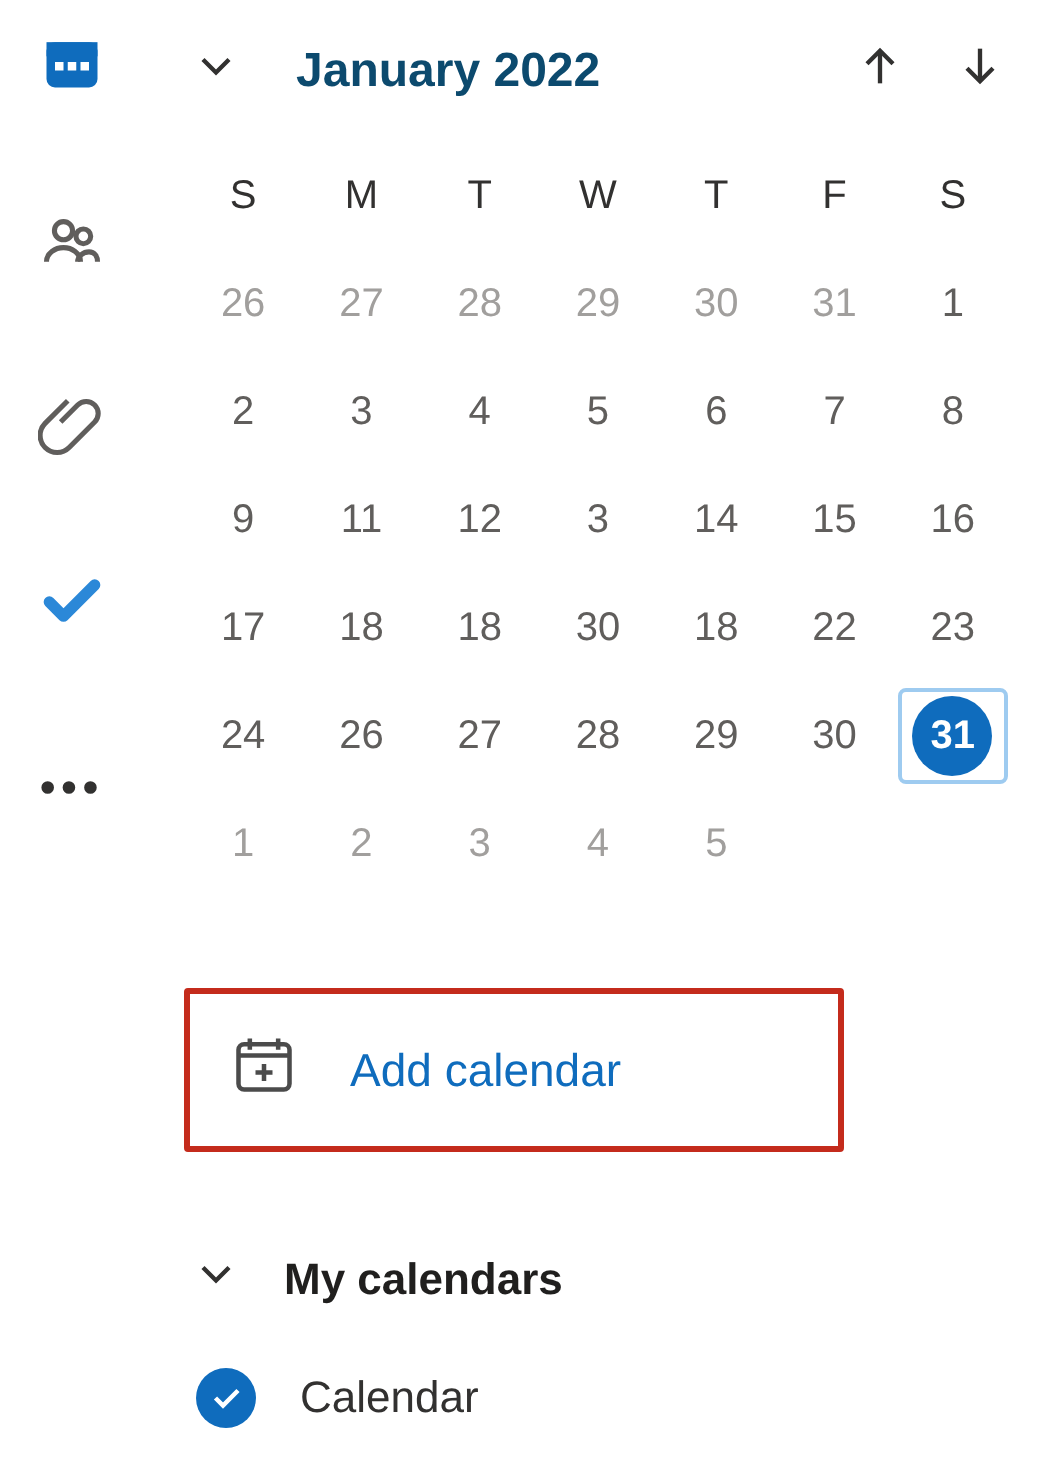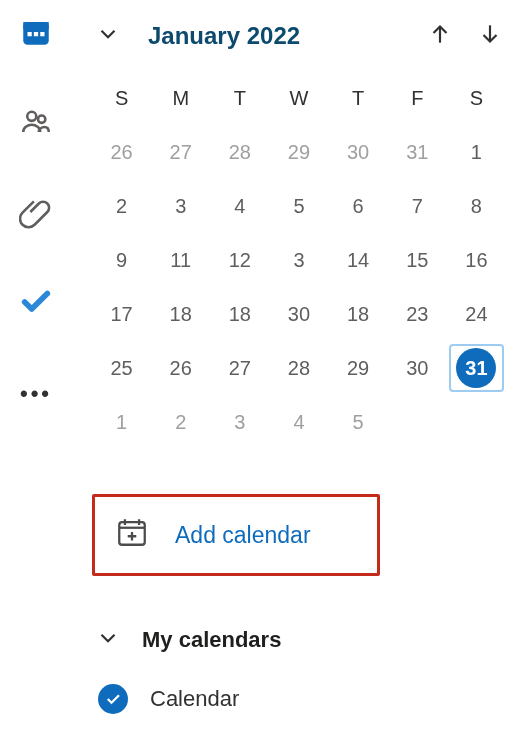"22" div.day { html: none -> <div>22</div> }
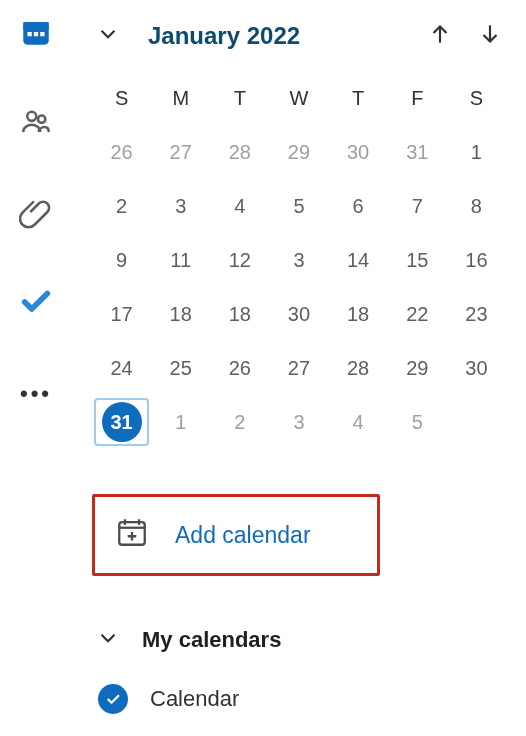"25" div.day { html: <div>25</div> -> none }
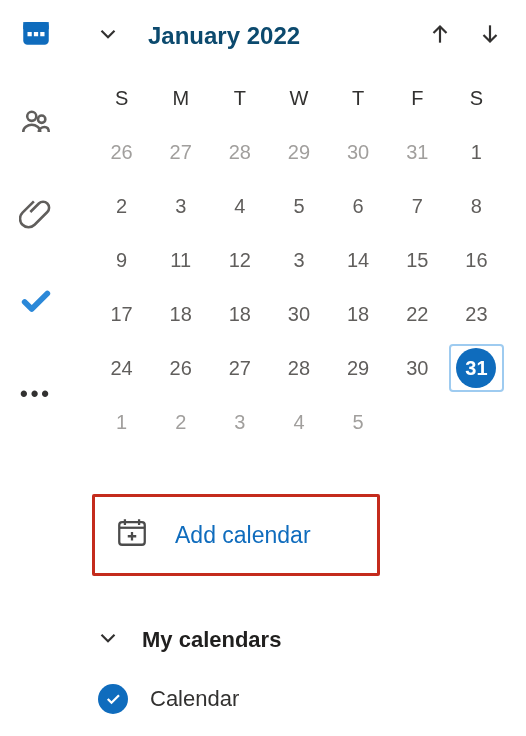"Add calendar" .add-cal-box { width: 288px -> 330px }
